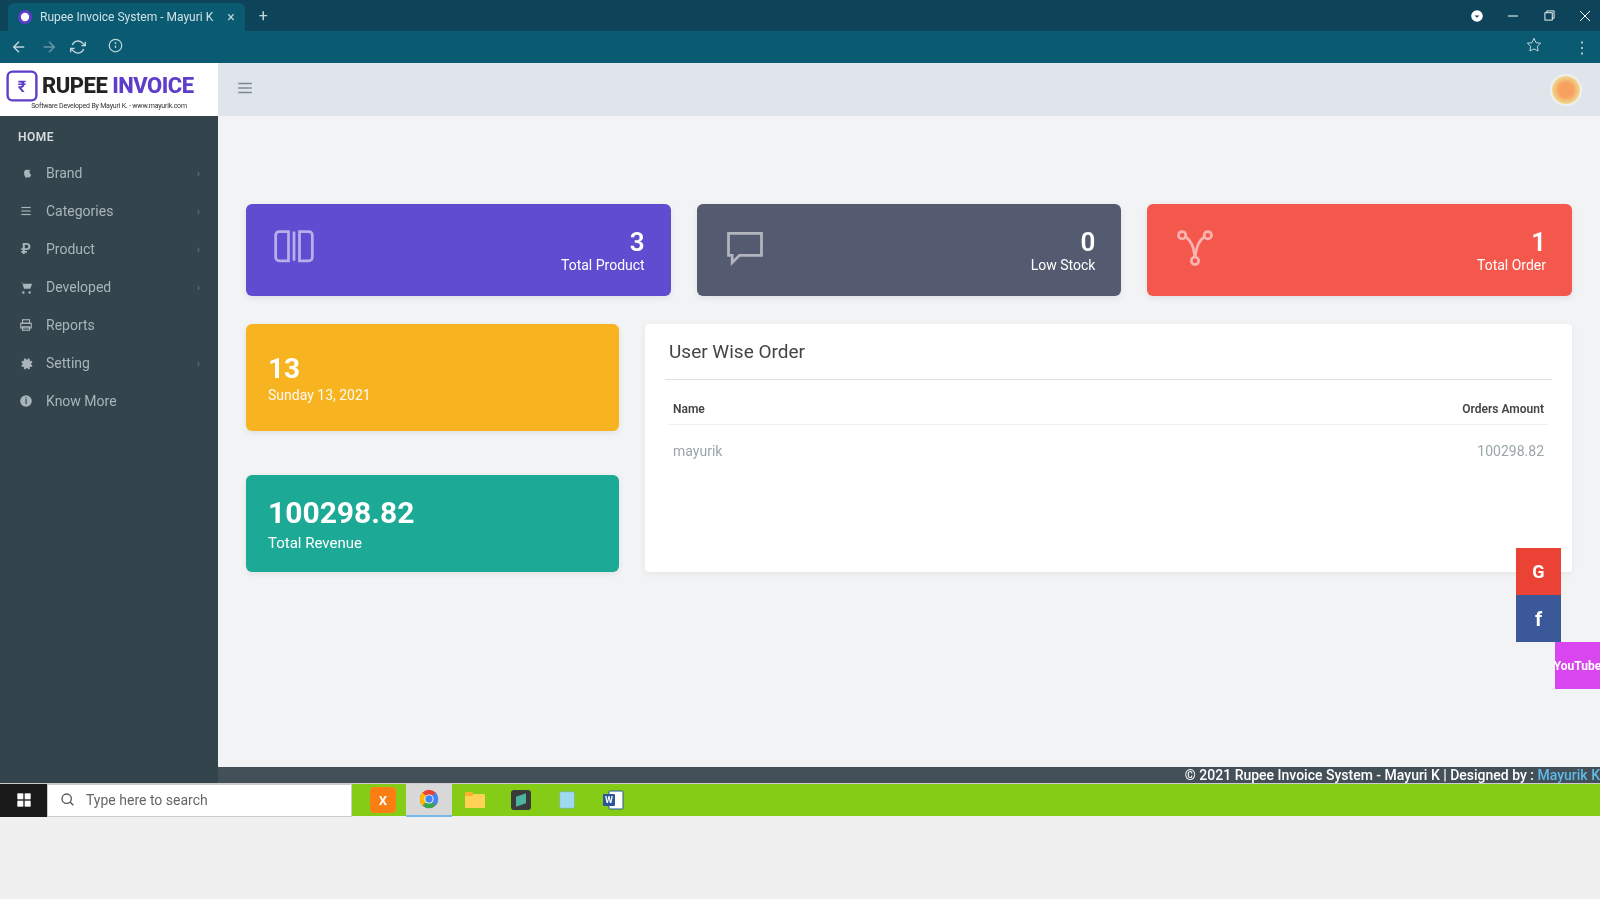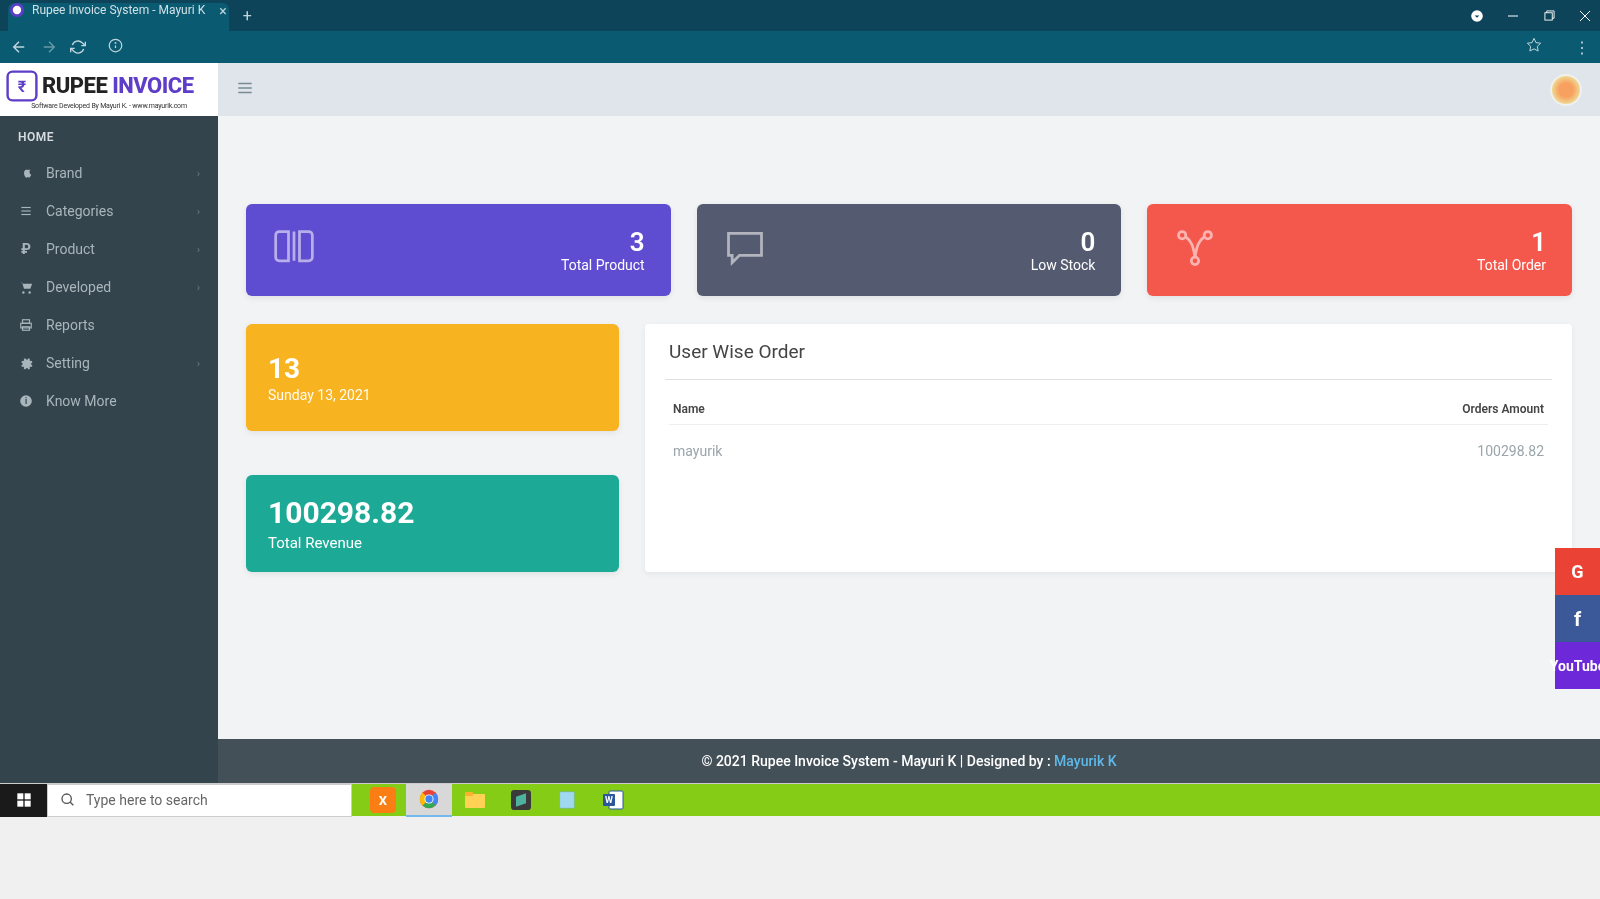"Rupee Invoice System - Mayuri" .tab { align-items: none -> center; padding: 0 2px -> 0 10px }
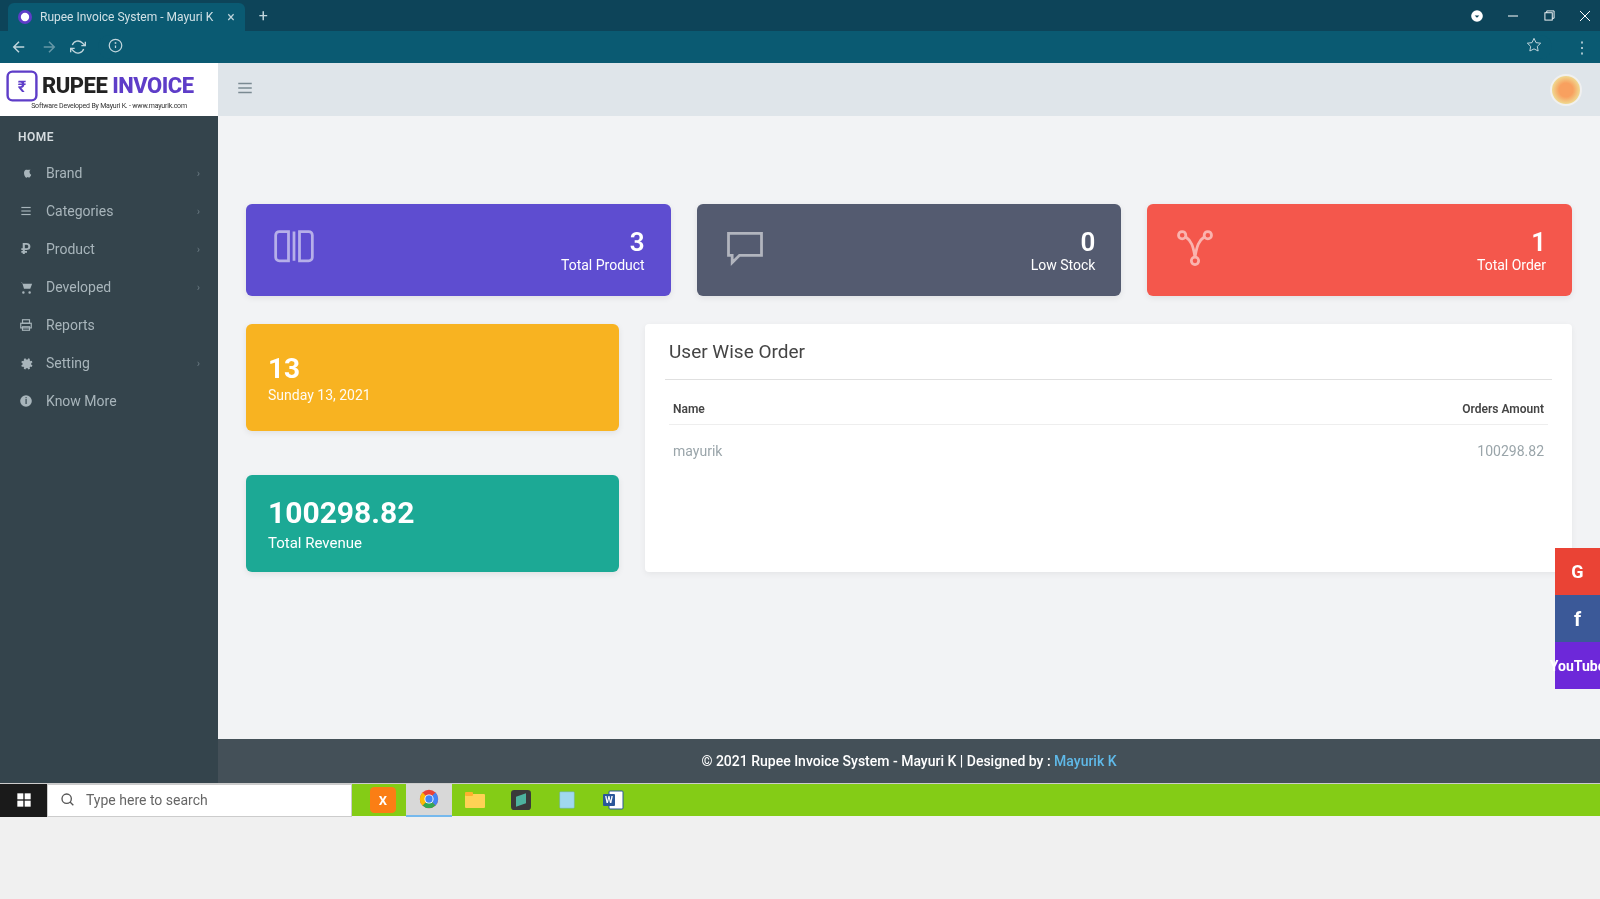"You" .sy { background: #6d28d9 -> #d946ef; font-size: 14px -> 12px; margin-left: none -> 39px }
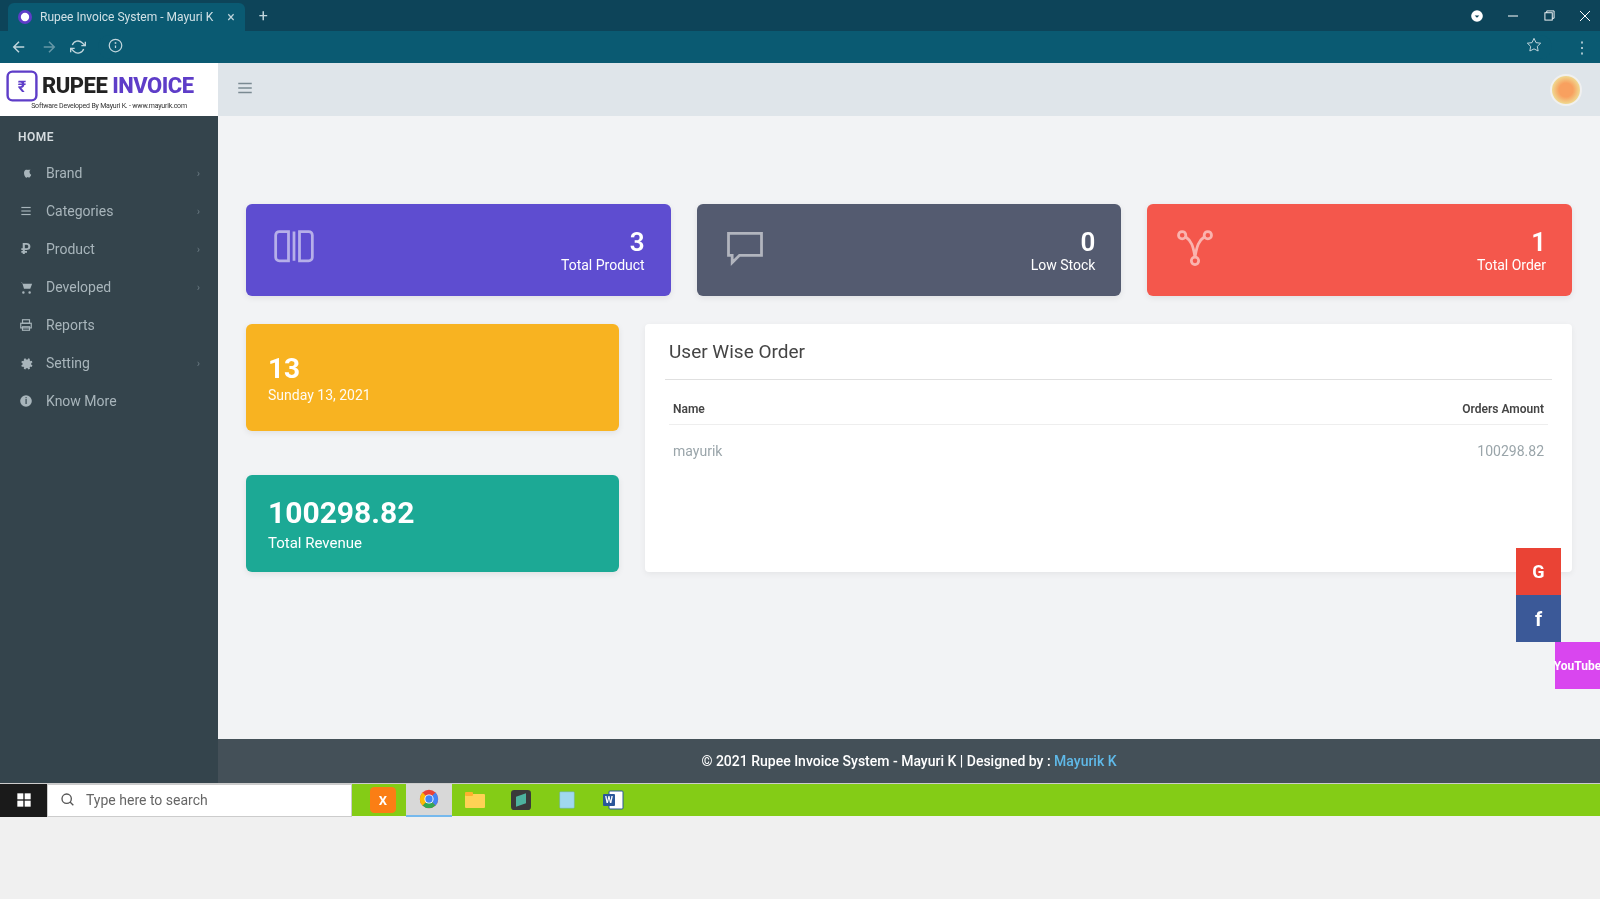"© 2021 Rupee Invoice System" .footer { padding: 14px -> none; text-align: center -> right }
